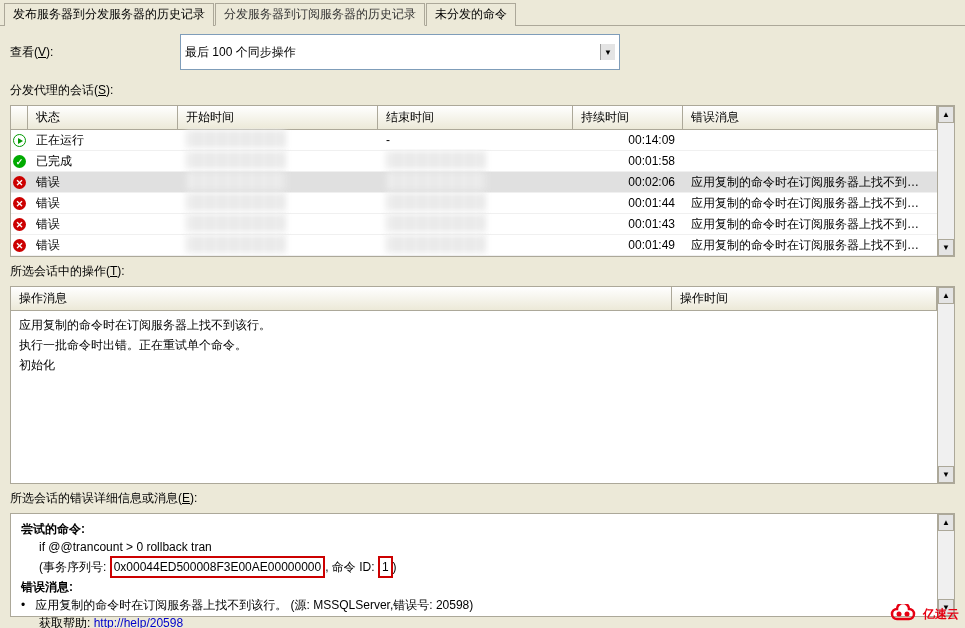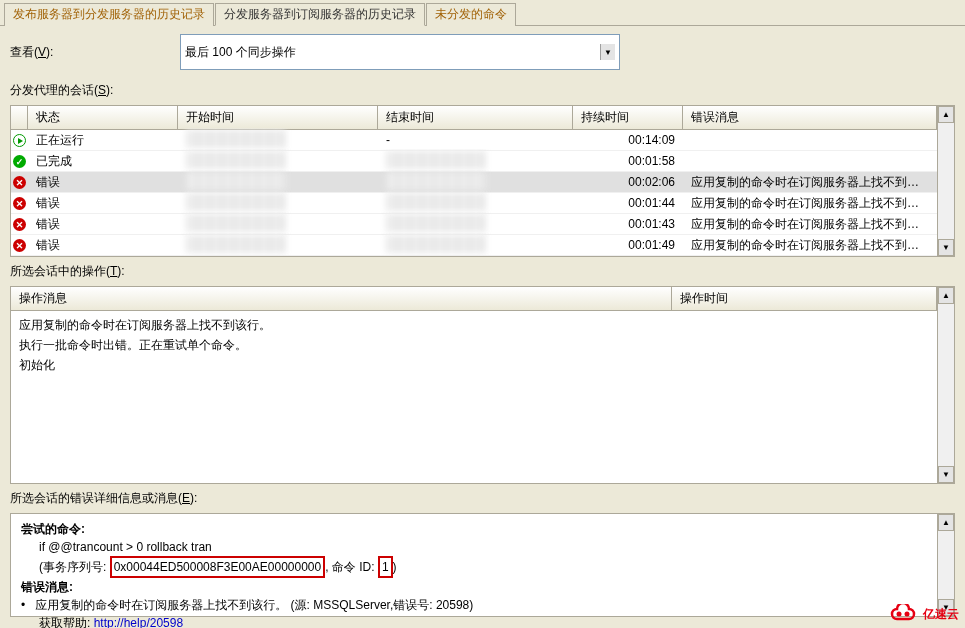"发布服务器到分发服务器的历史记录" .tab:not(.active) { color: #a16207 -> #000000 }
